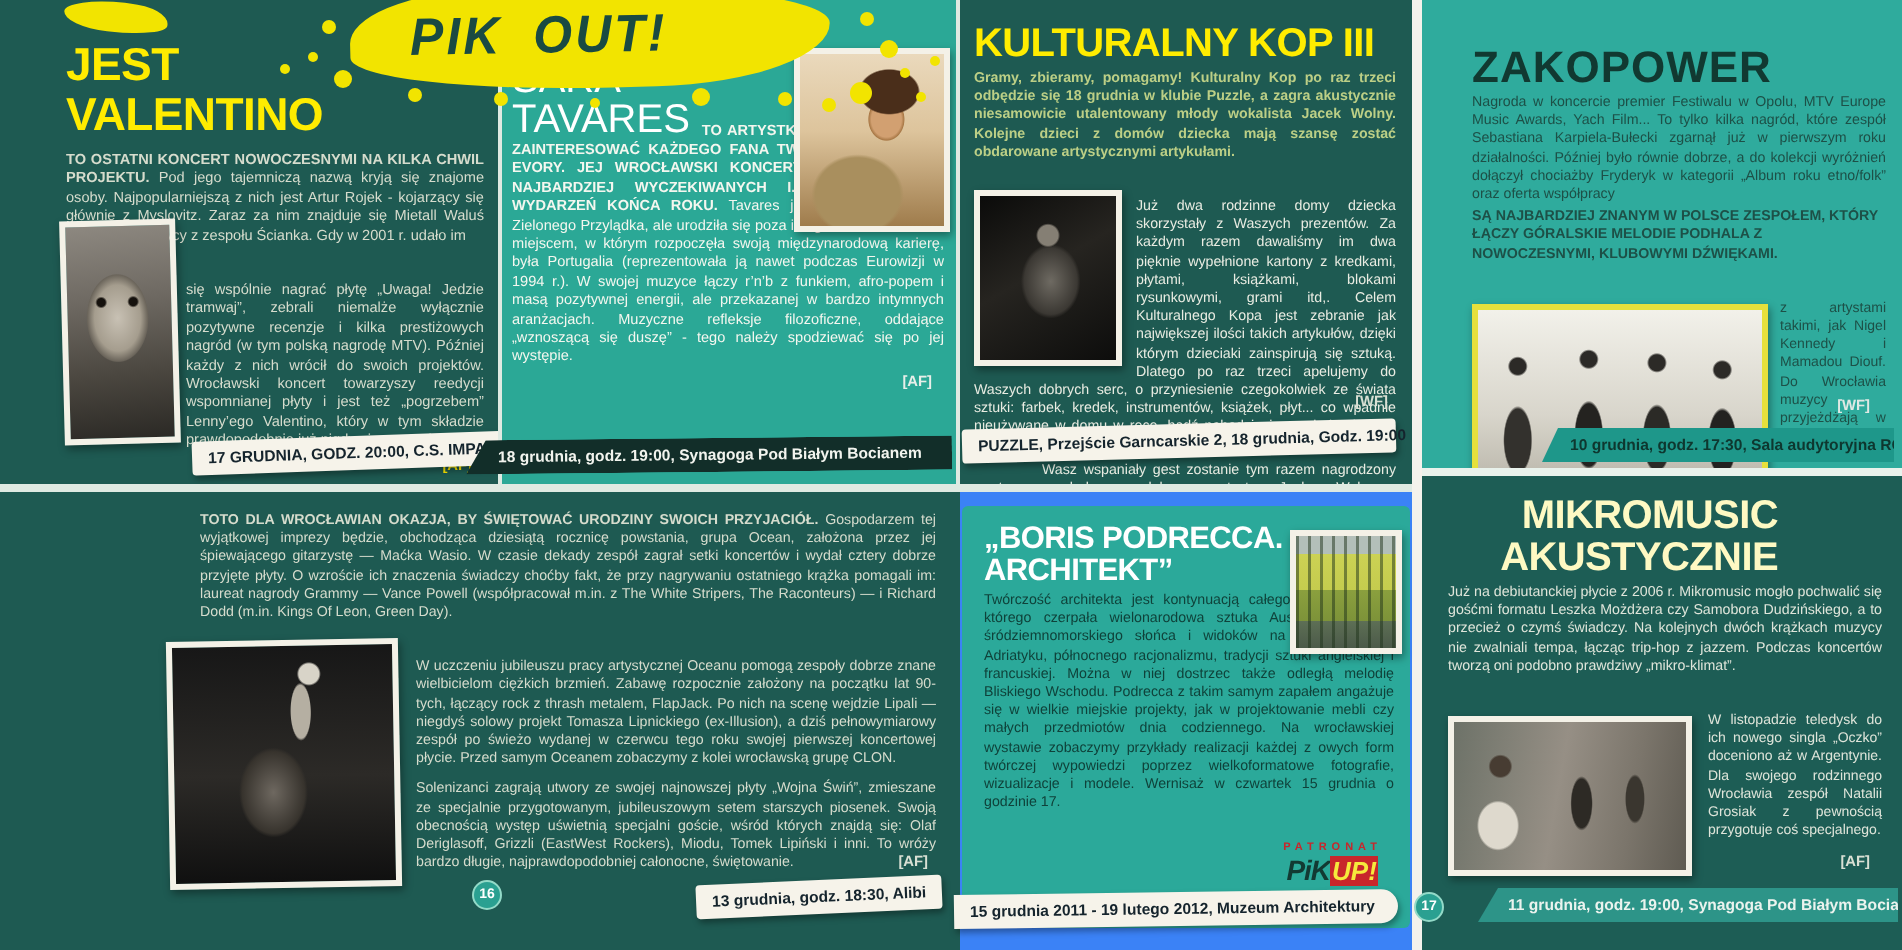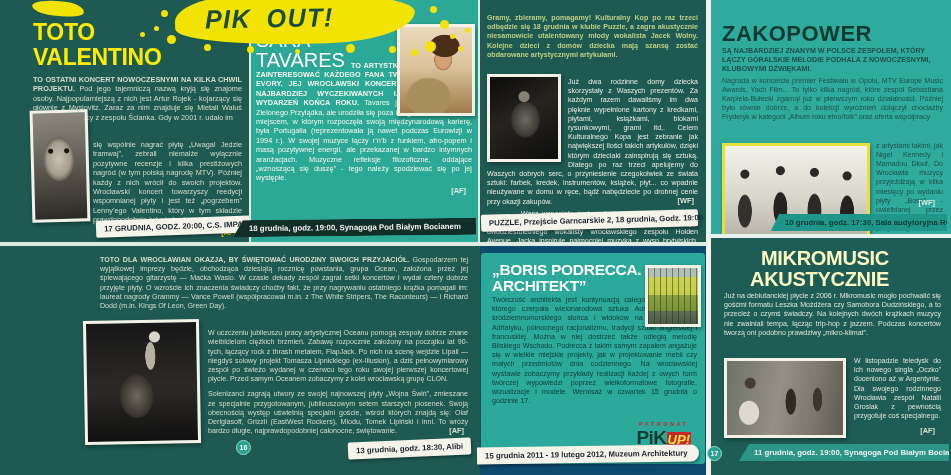"TOTO VALENTINO" h2.t-lenny { text: TOTO -> JEST }
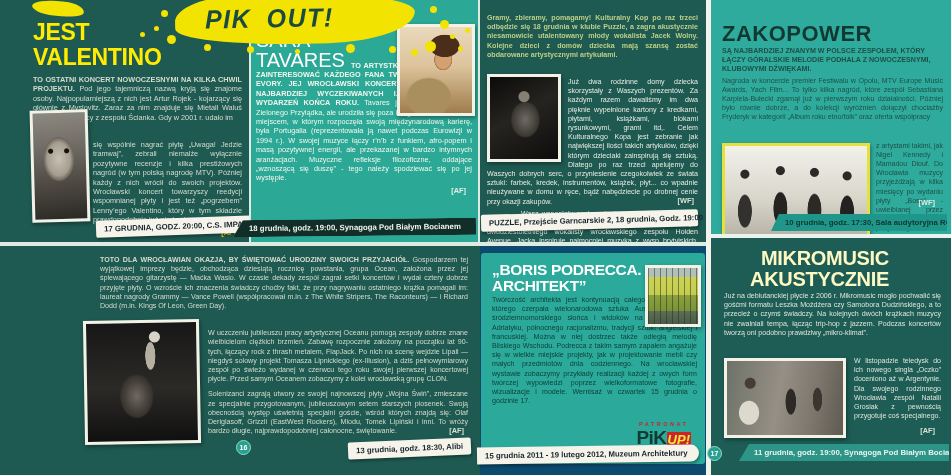"KULTURALNY KOP III" h2.t-kop { html: none -> <h2>KULTURALNY KOP III</h2> }
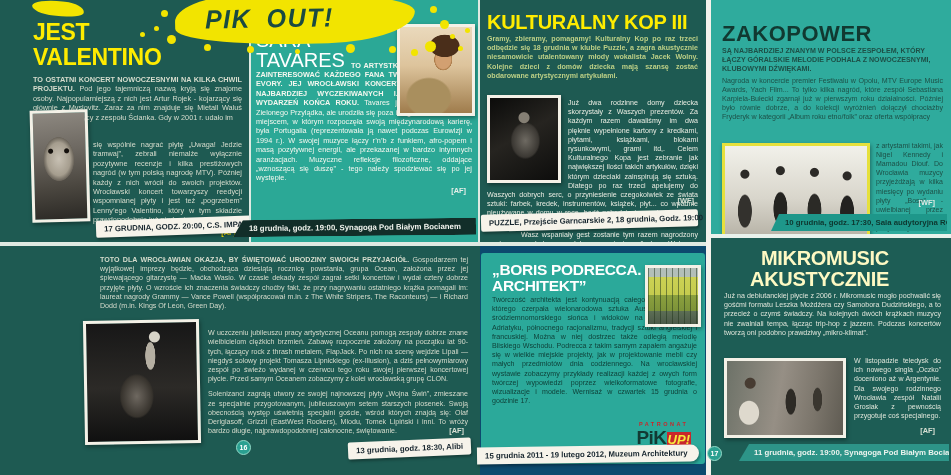"ZAKOPOWER" .sec-zako { padding: 22px 8px 0 11px -> 22px 8px 0 25px }
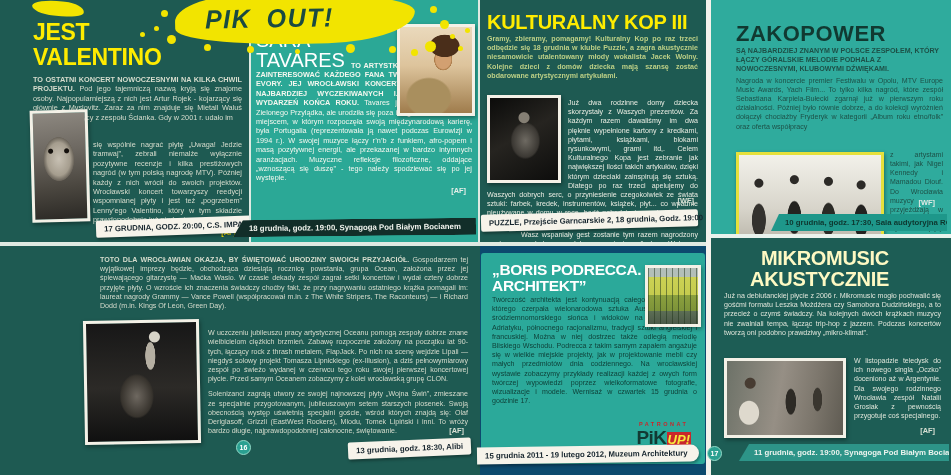"SĄ NAJBARDZIEJ ZNANYM W POLSCE" p.txt { order: before "Nagroda w koncercie premier Festiwalu" -> after "Nagroda w koncercie premier Festiwalu" }
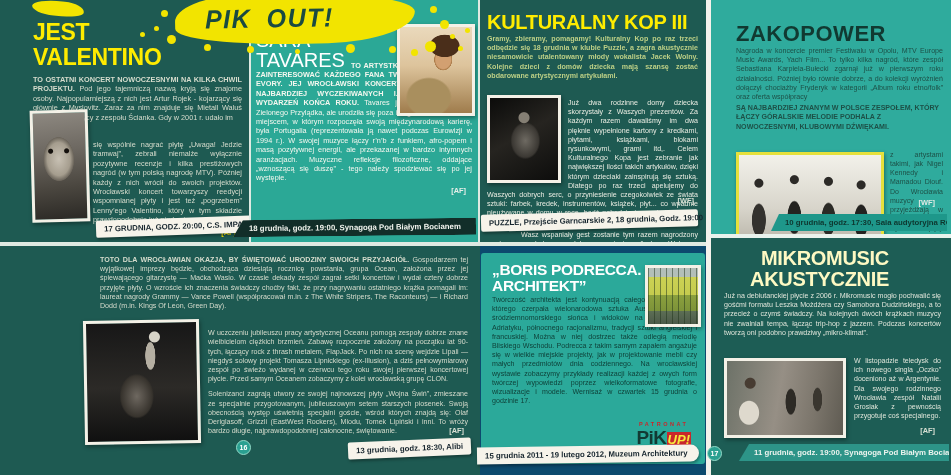"„BORIS PODRECCA. ARCHITEKT”" .col-boris-bg { background: #0c4a6e -> #3b82f6 }
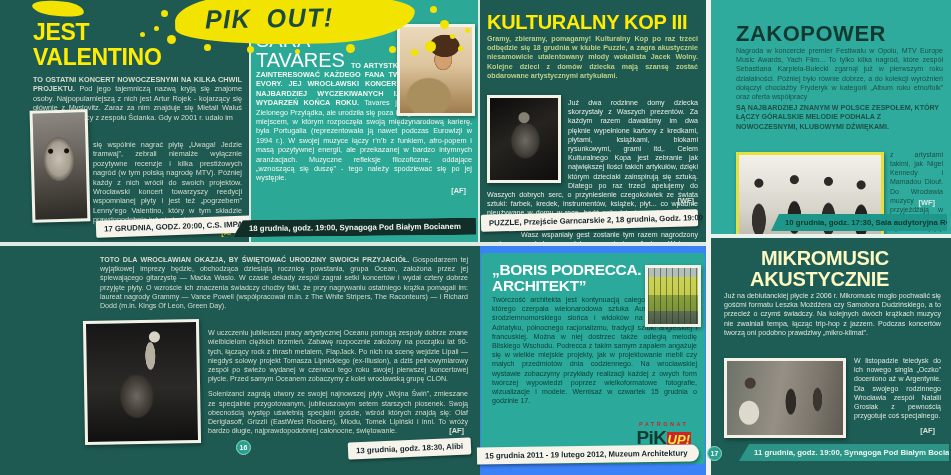"PiK" .pat-logo .pik { font-size: 19px -> 14px; font-style: none -> italic }
